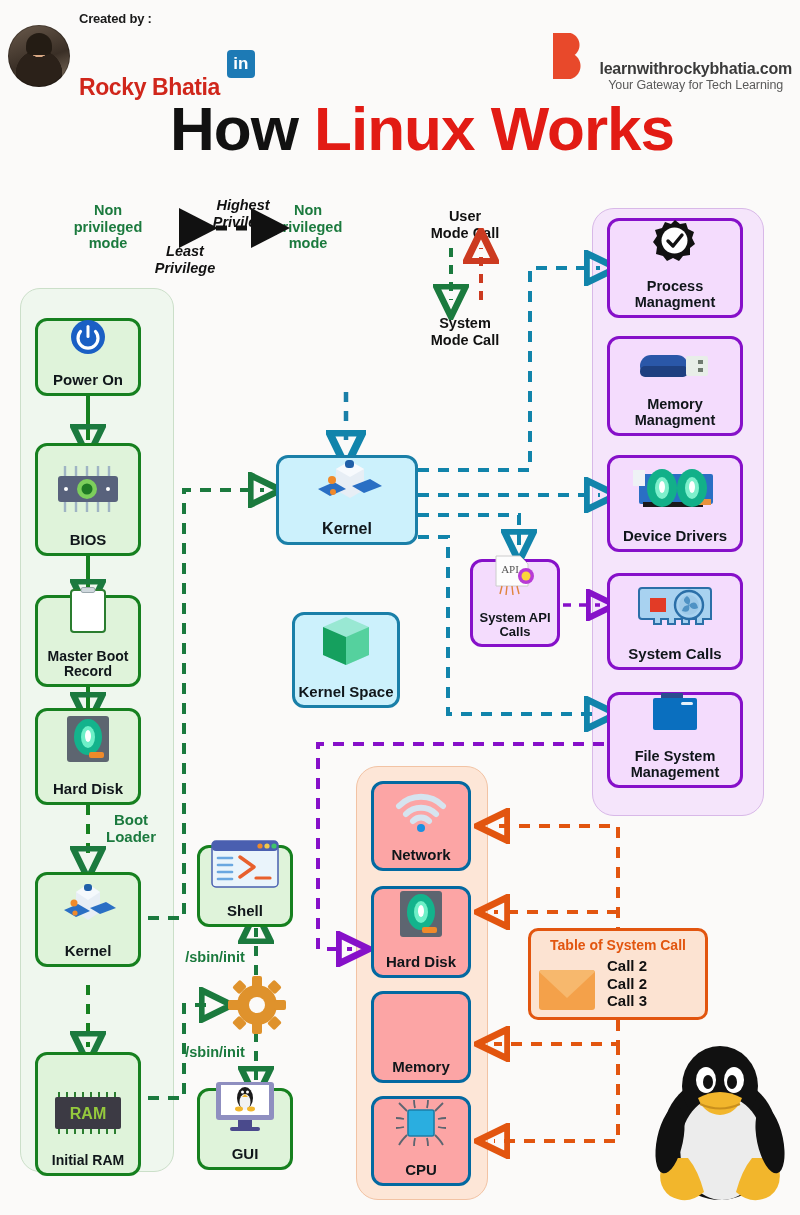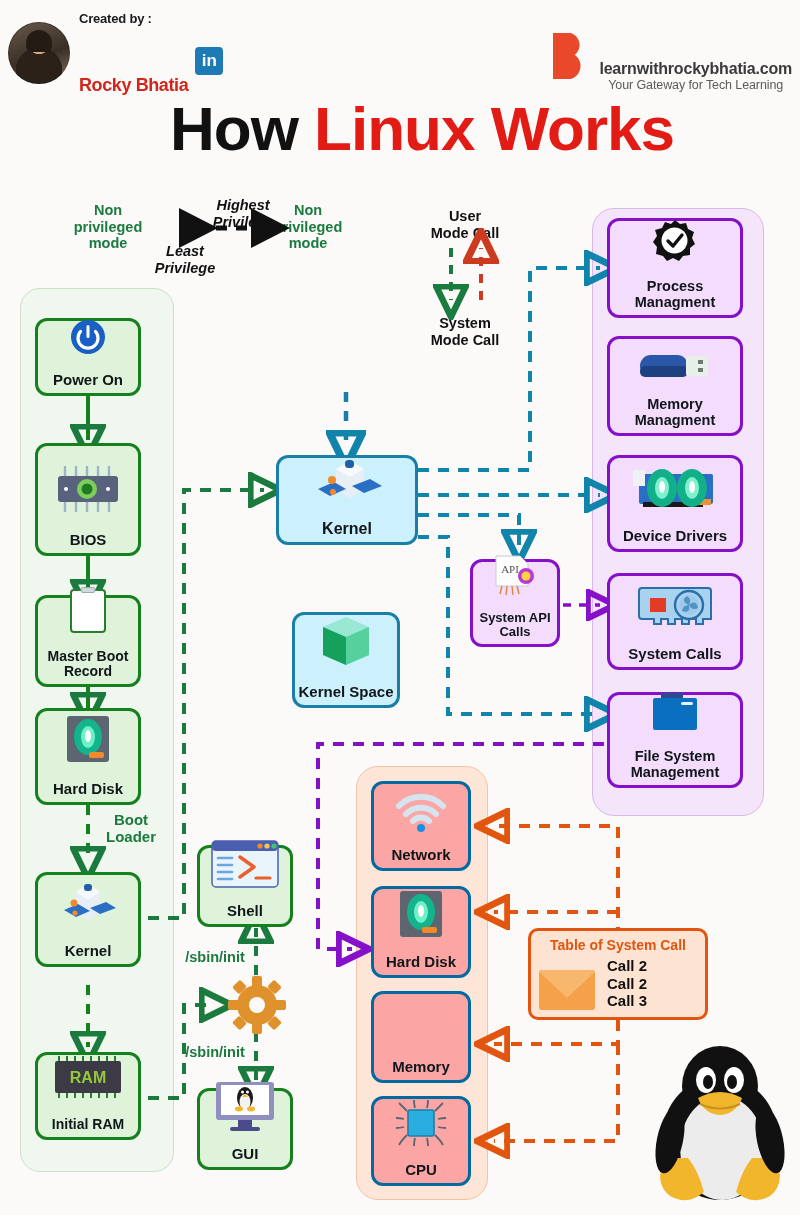"Rocky Bhatia" .hdr-name { font-size: 18px -> 23px }
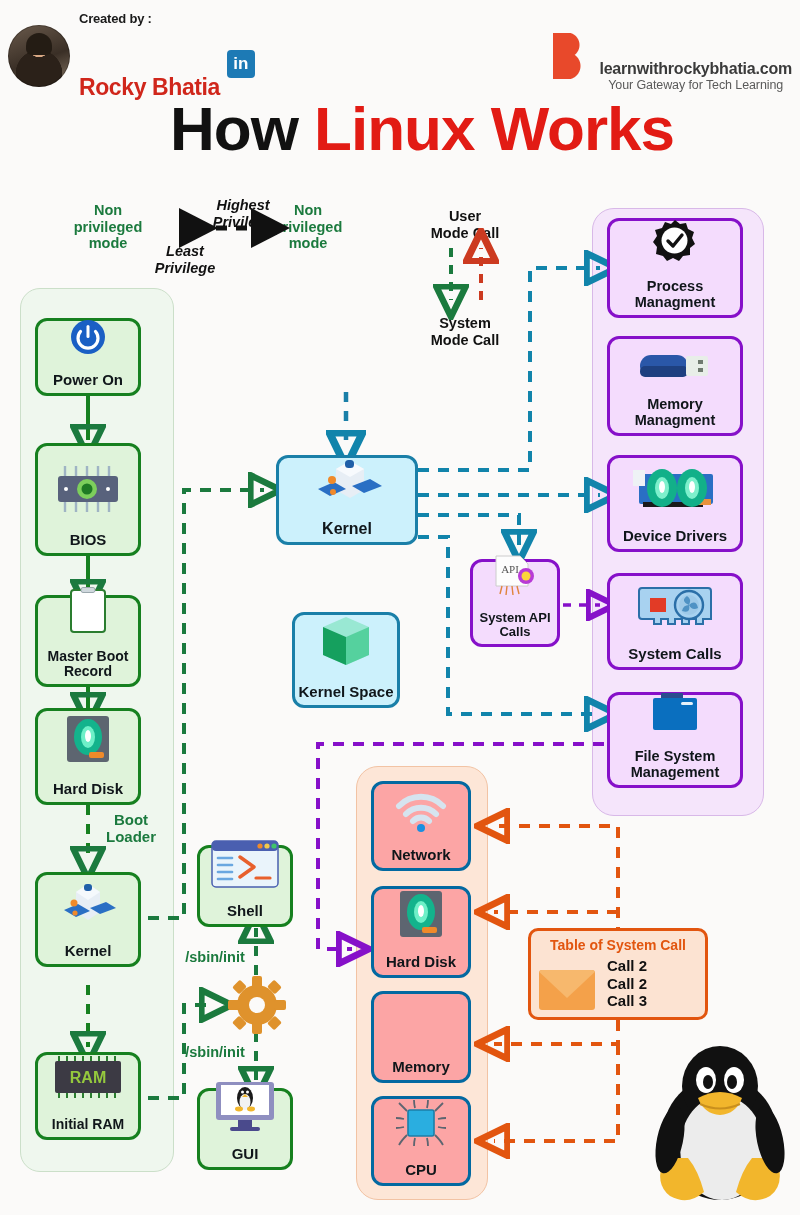"RAM" div.node { height: 88px -> 124px }
